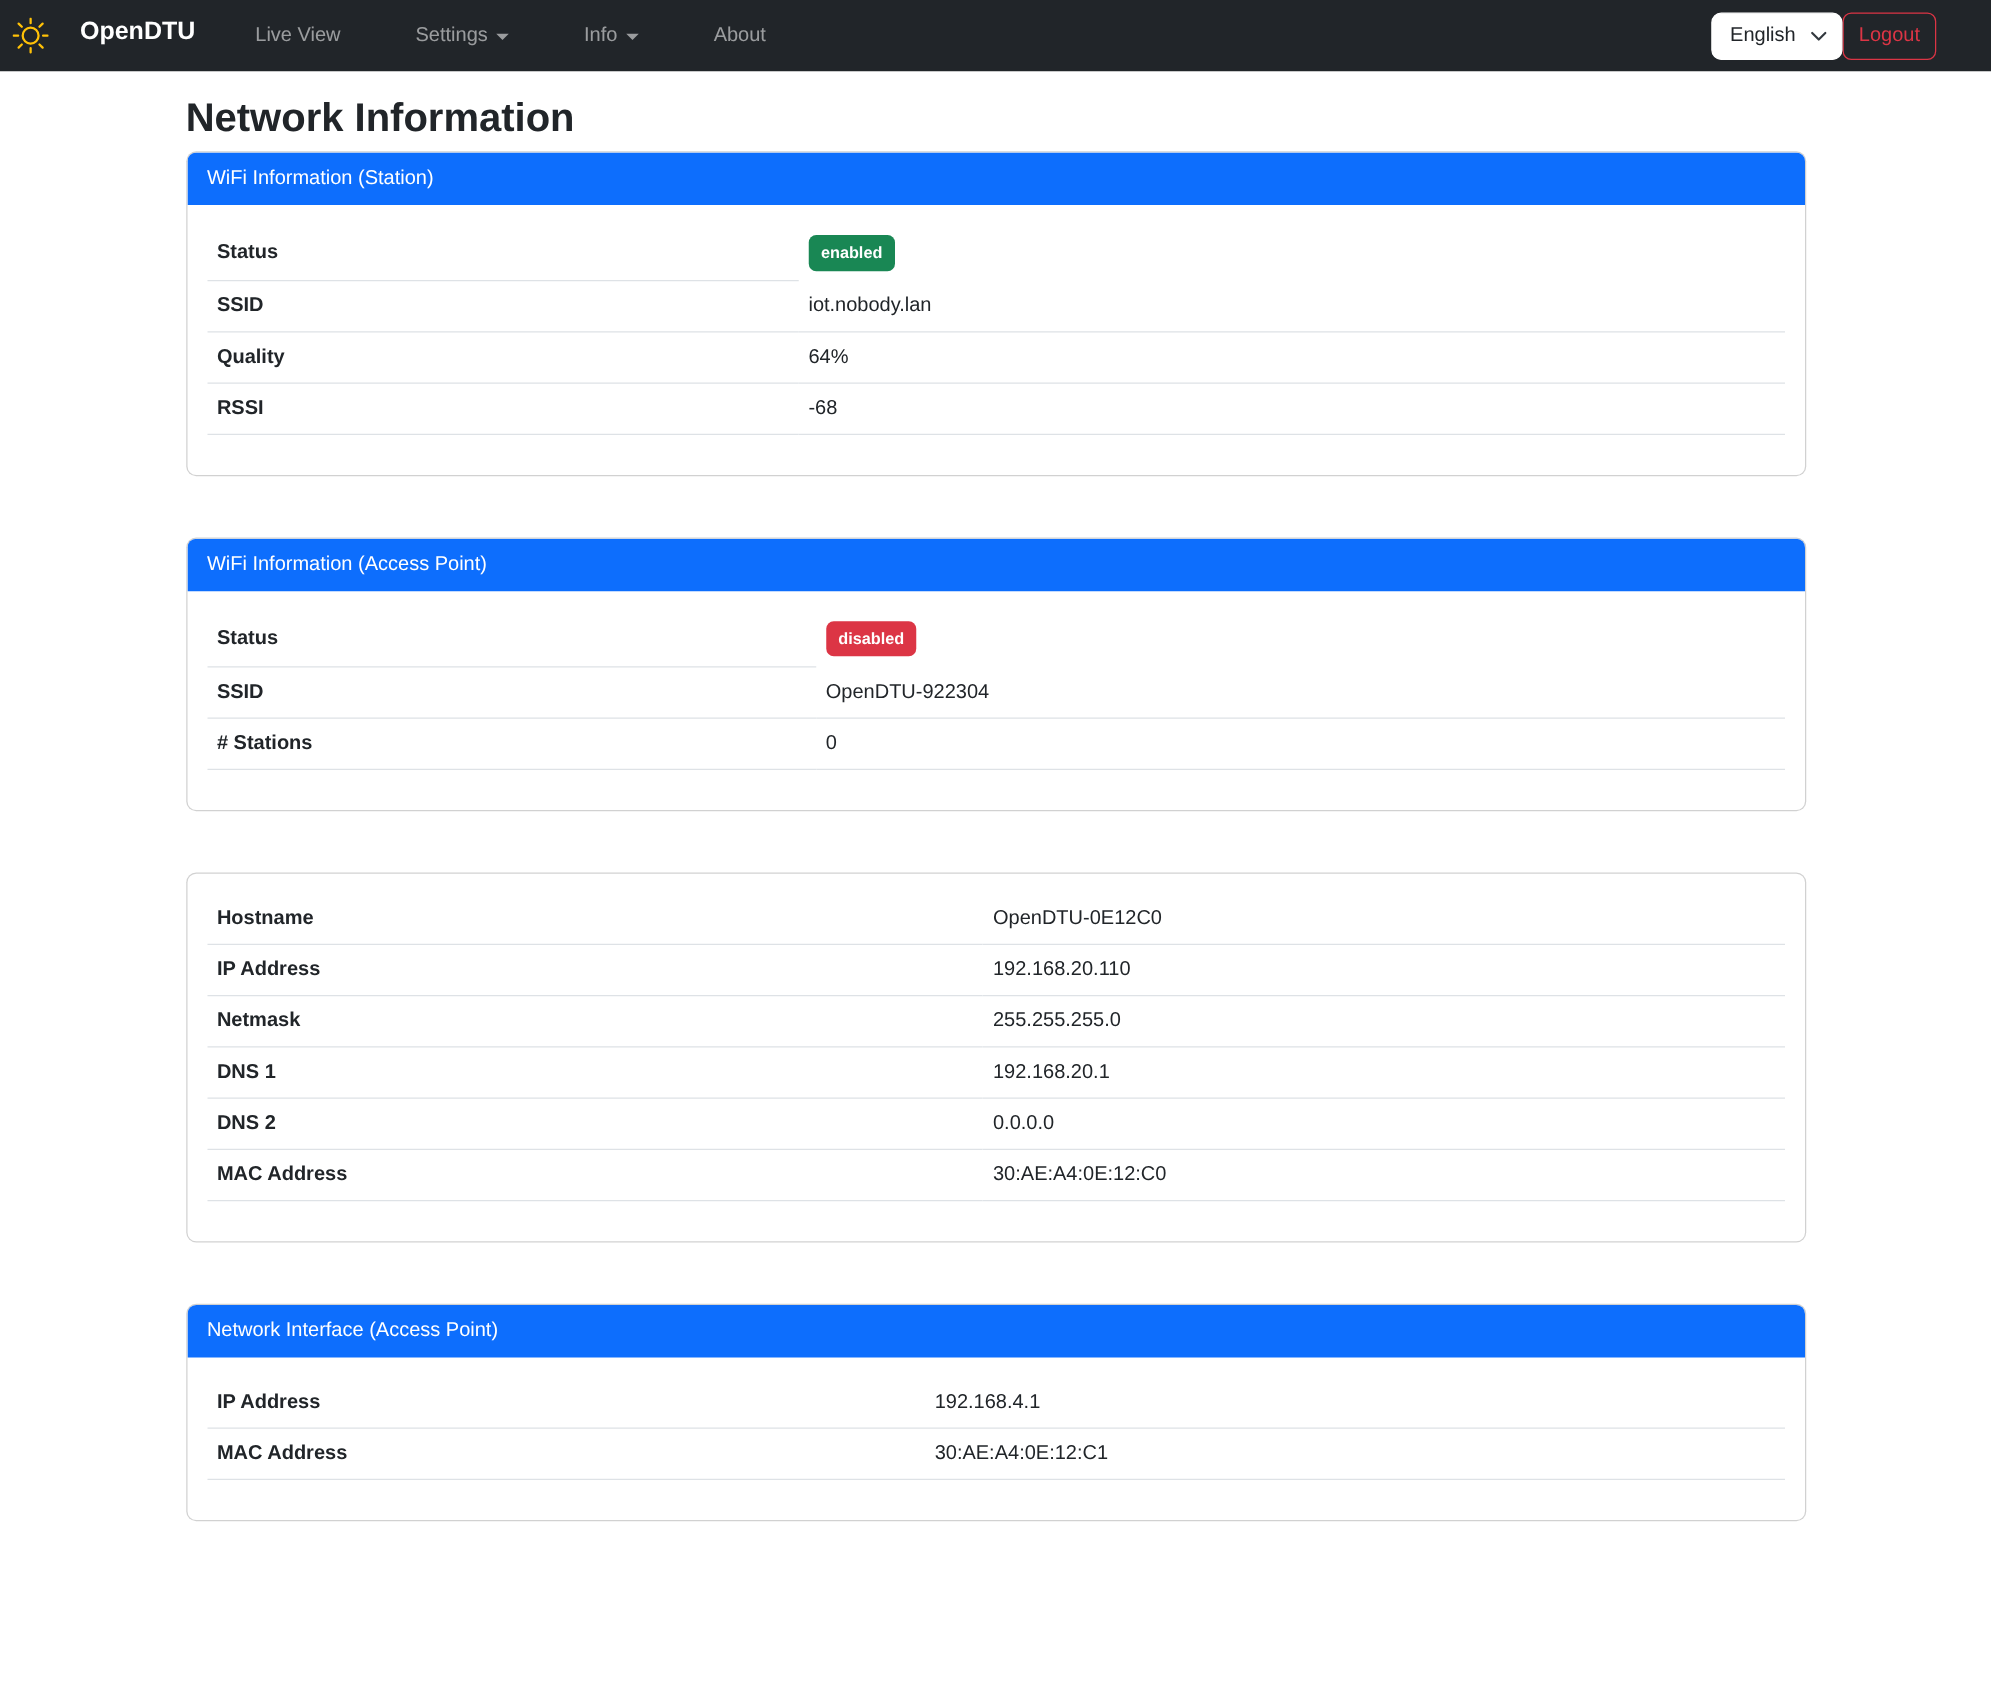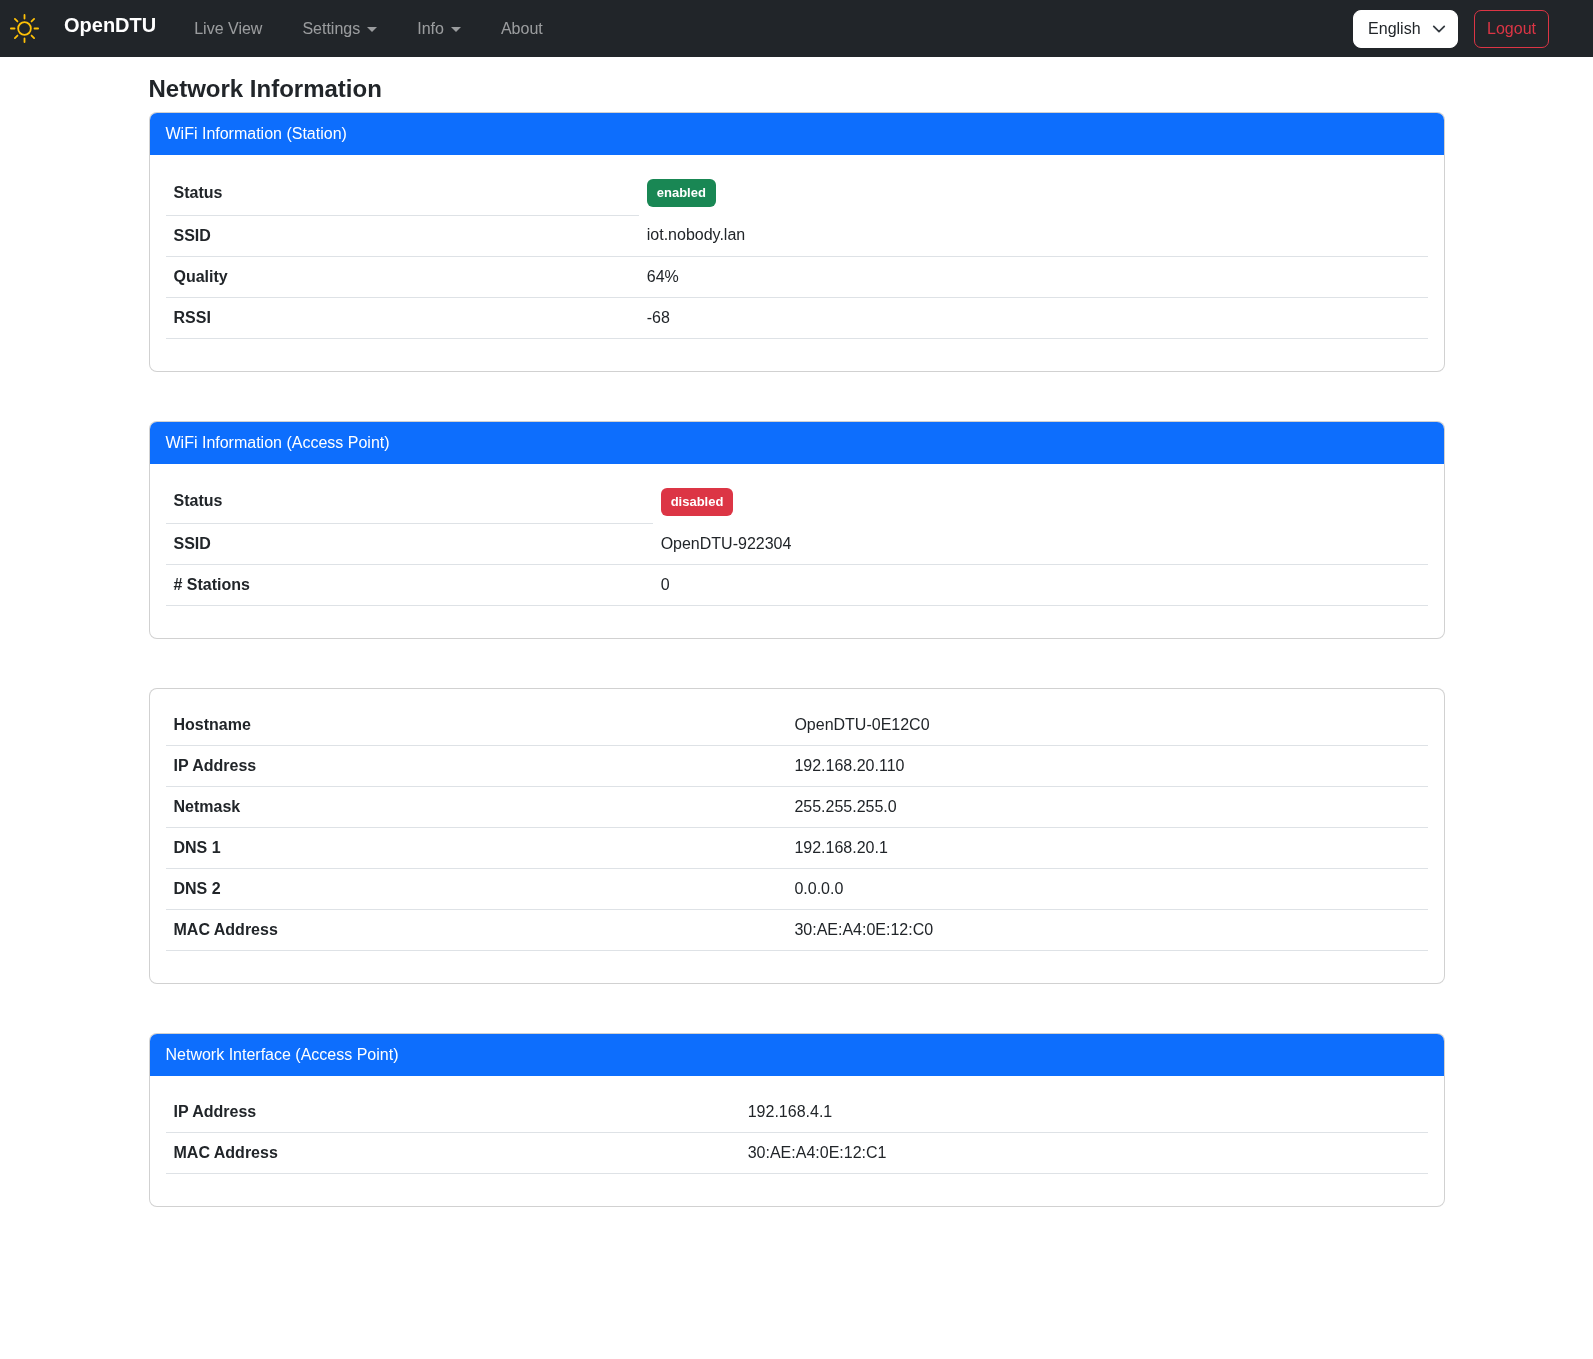"Live View" .nav-links li { margin: 8px -> 18px }
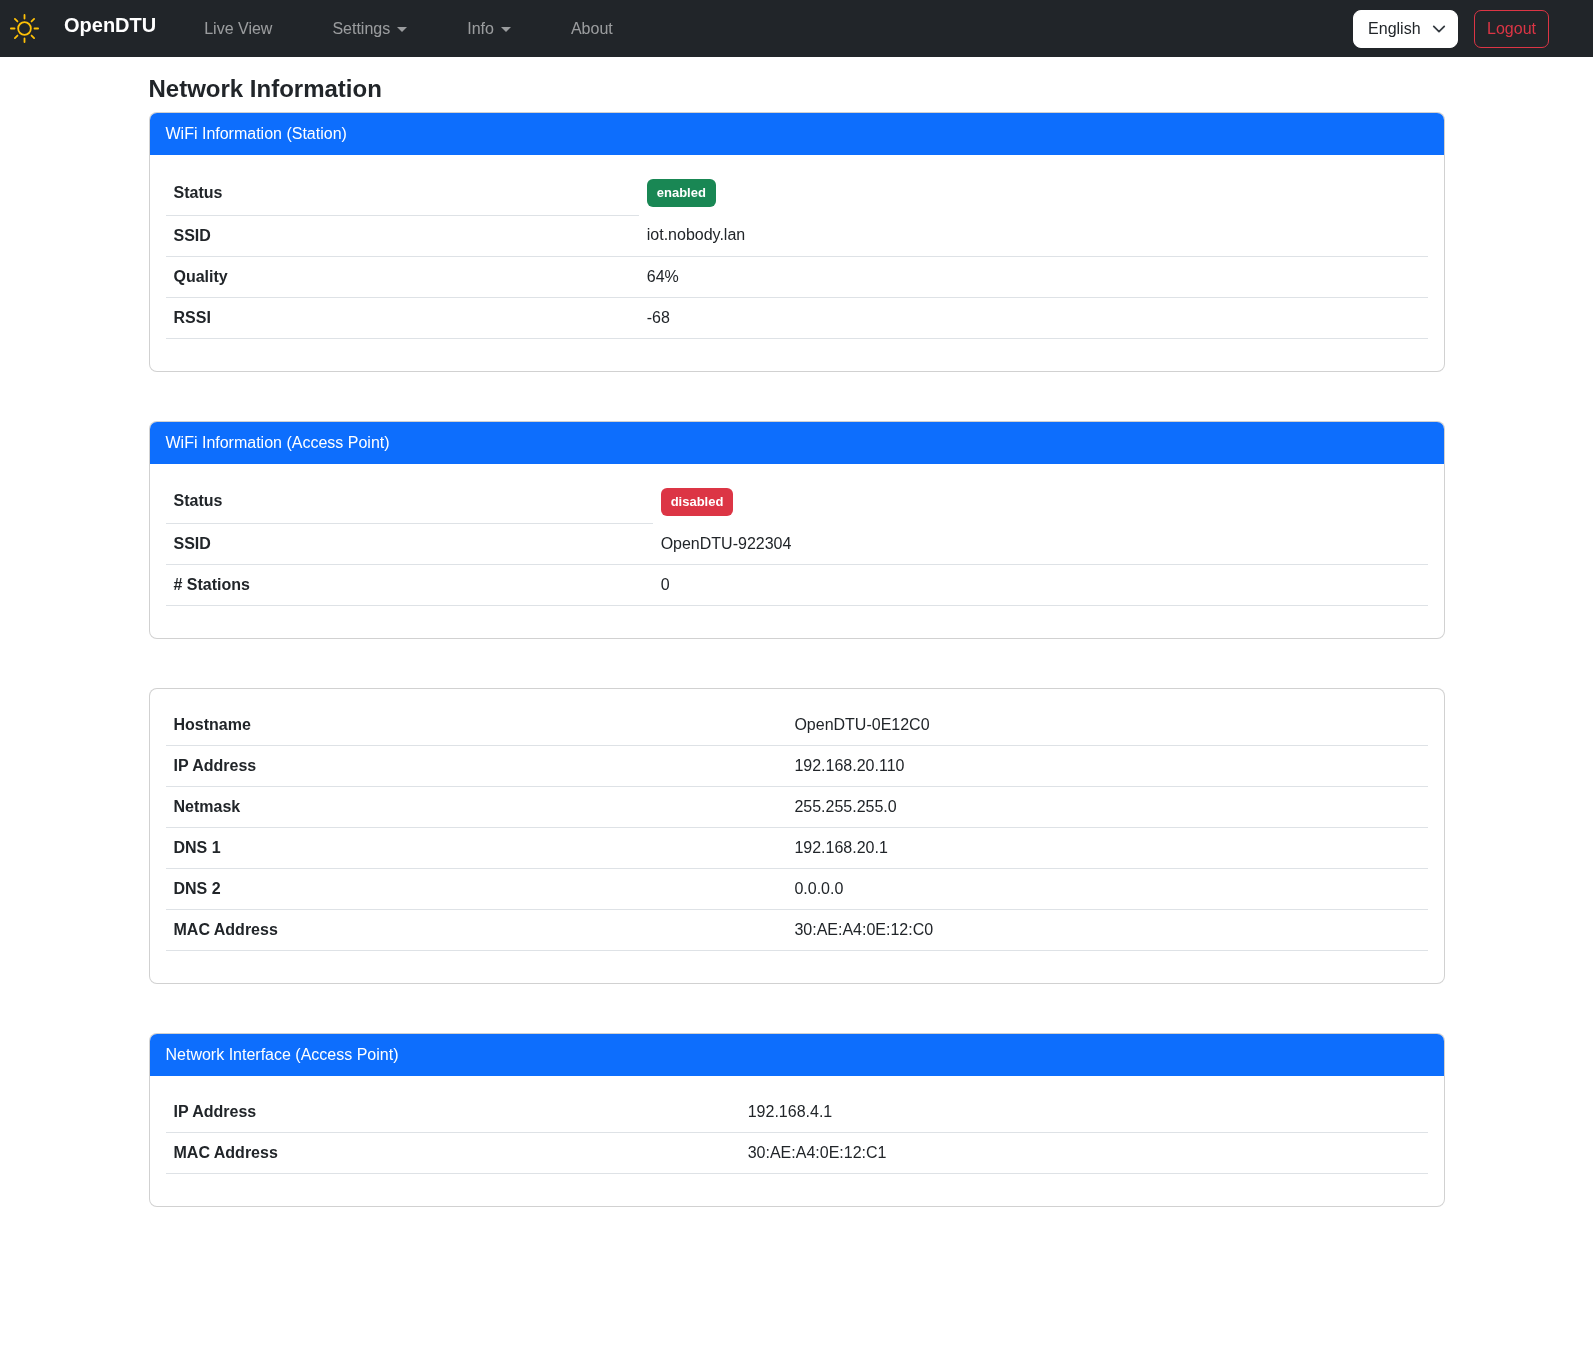"English" .nav-right { gap: 16px -> none }
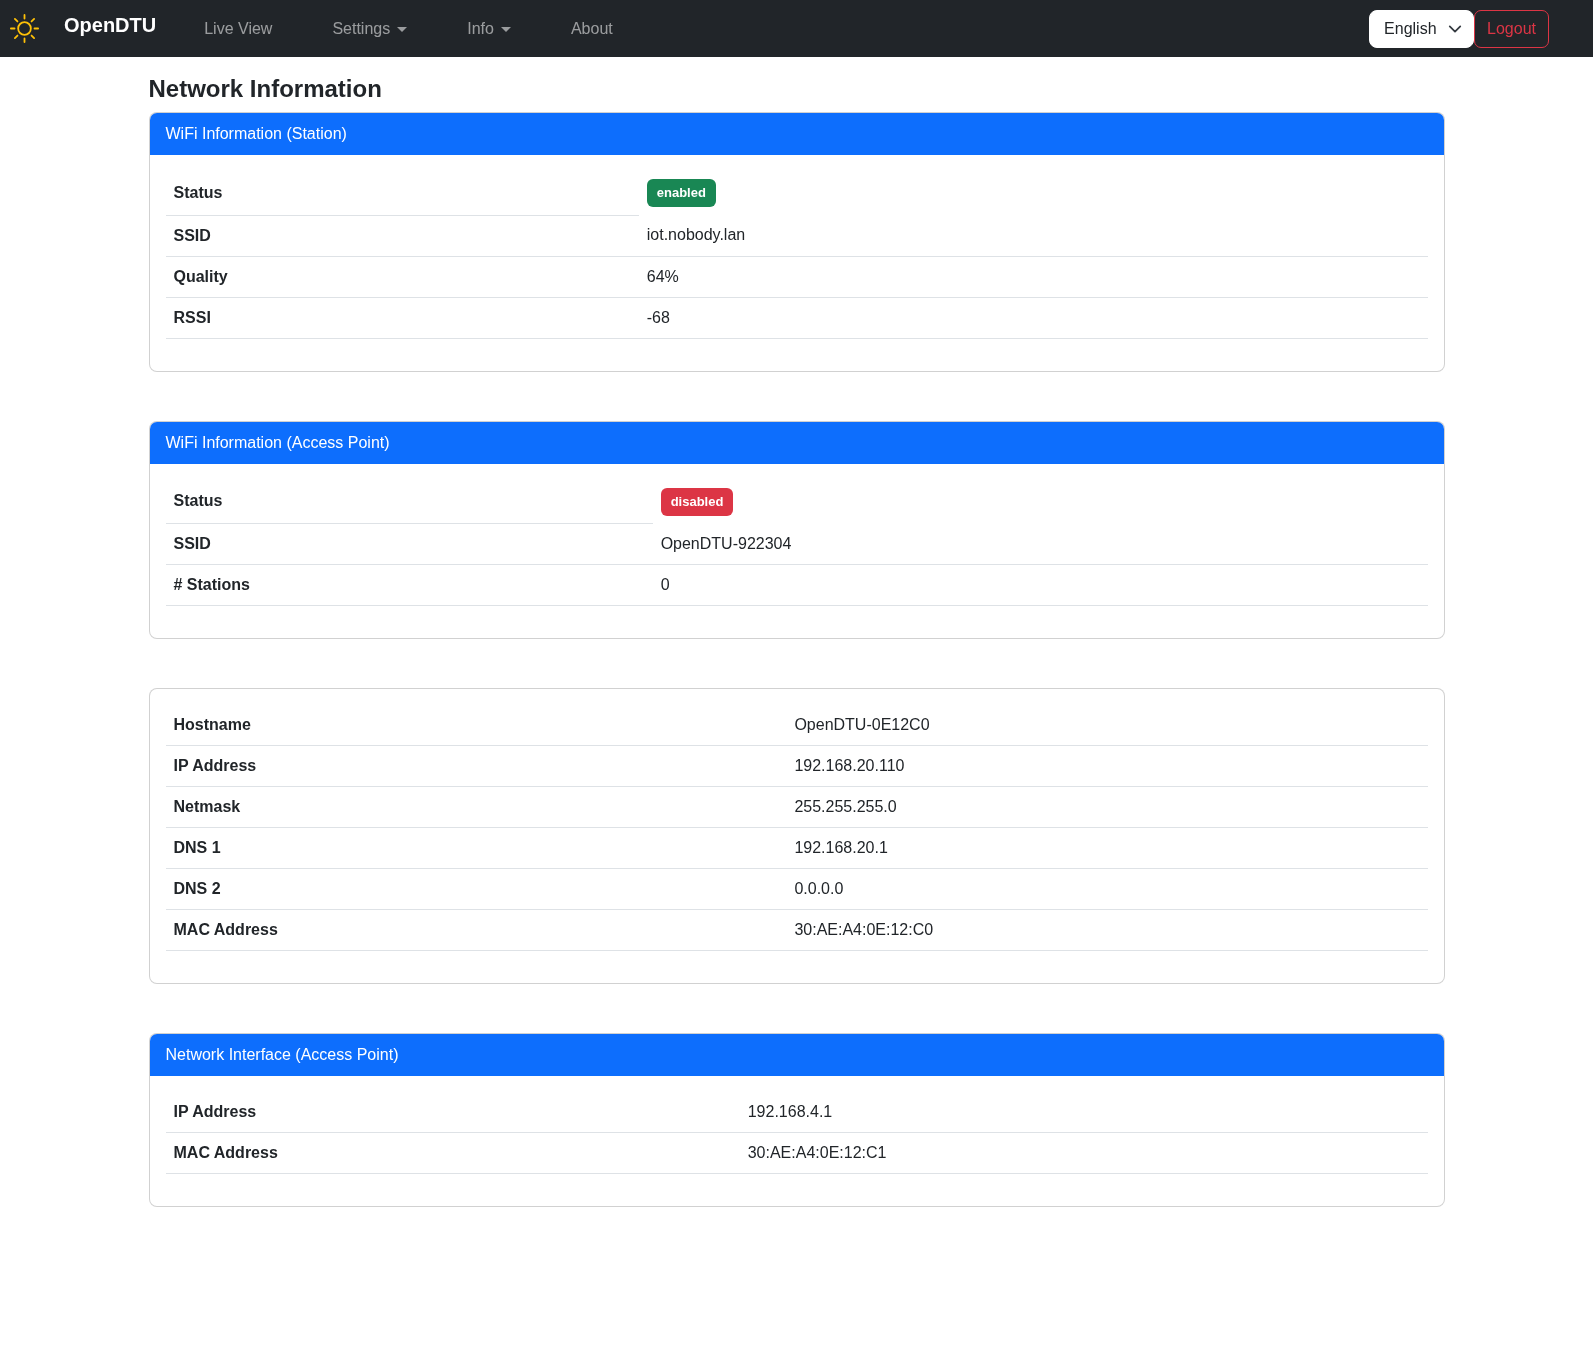"Network Information" h1.page-title { font-size: 24px -> 32px }
